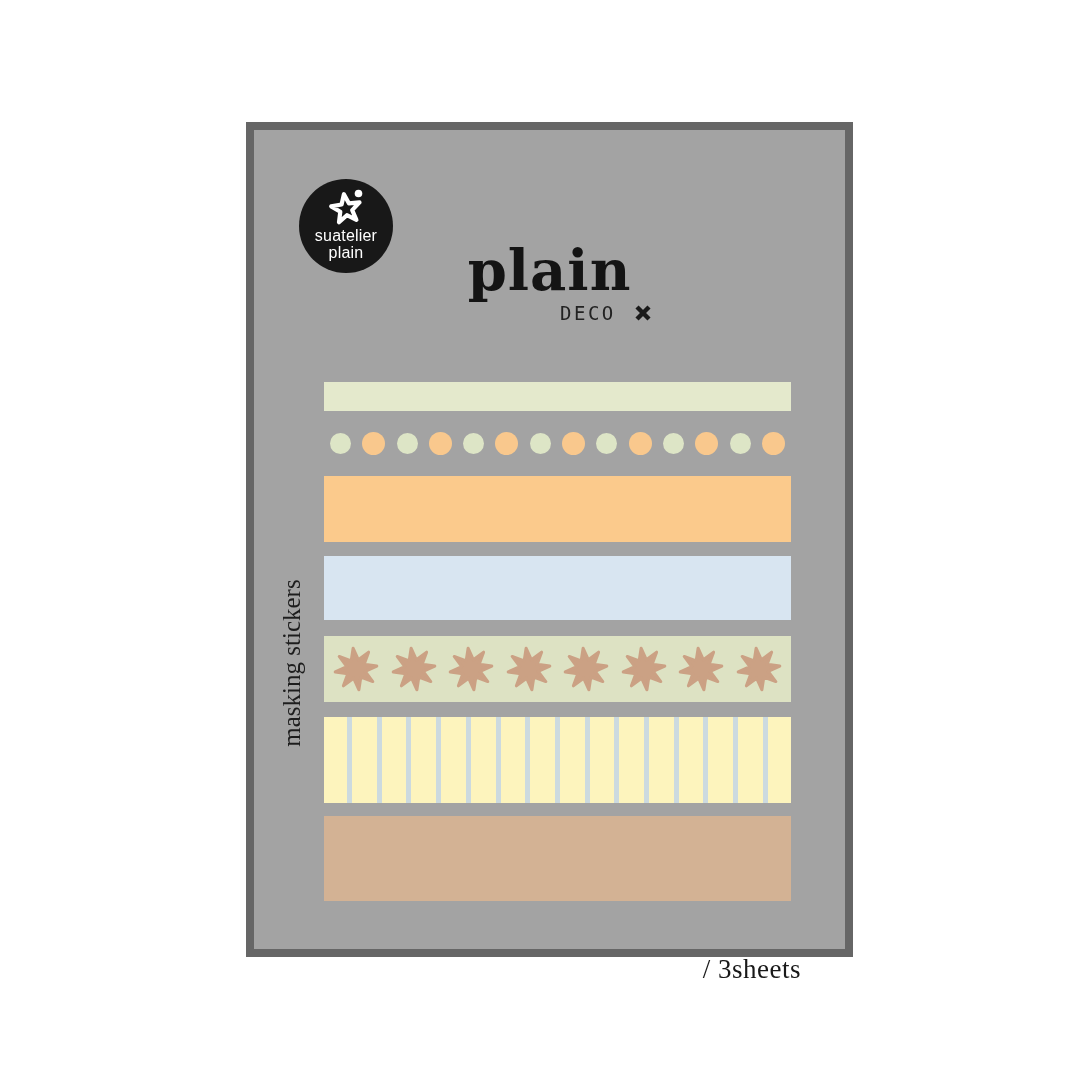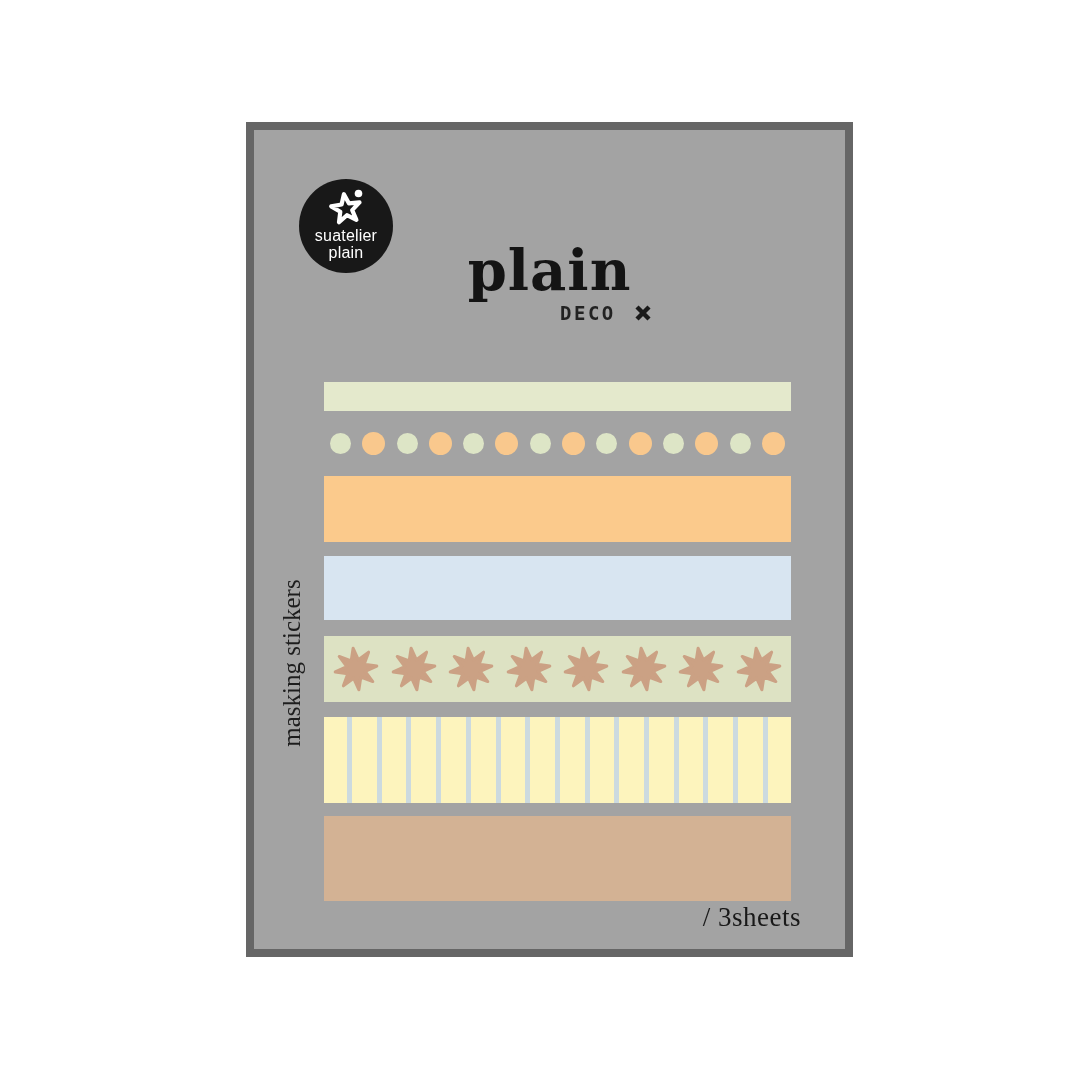"DECO" .deco { font-weight: bold -> normal }
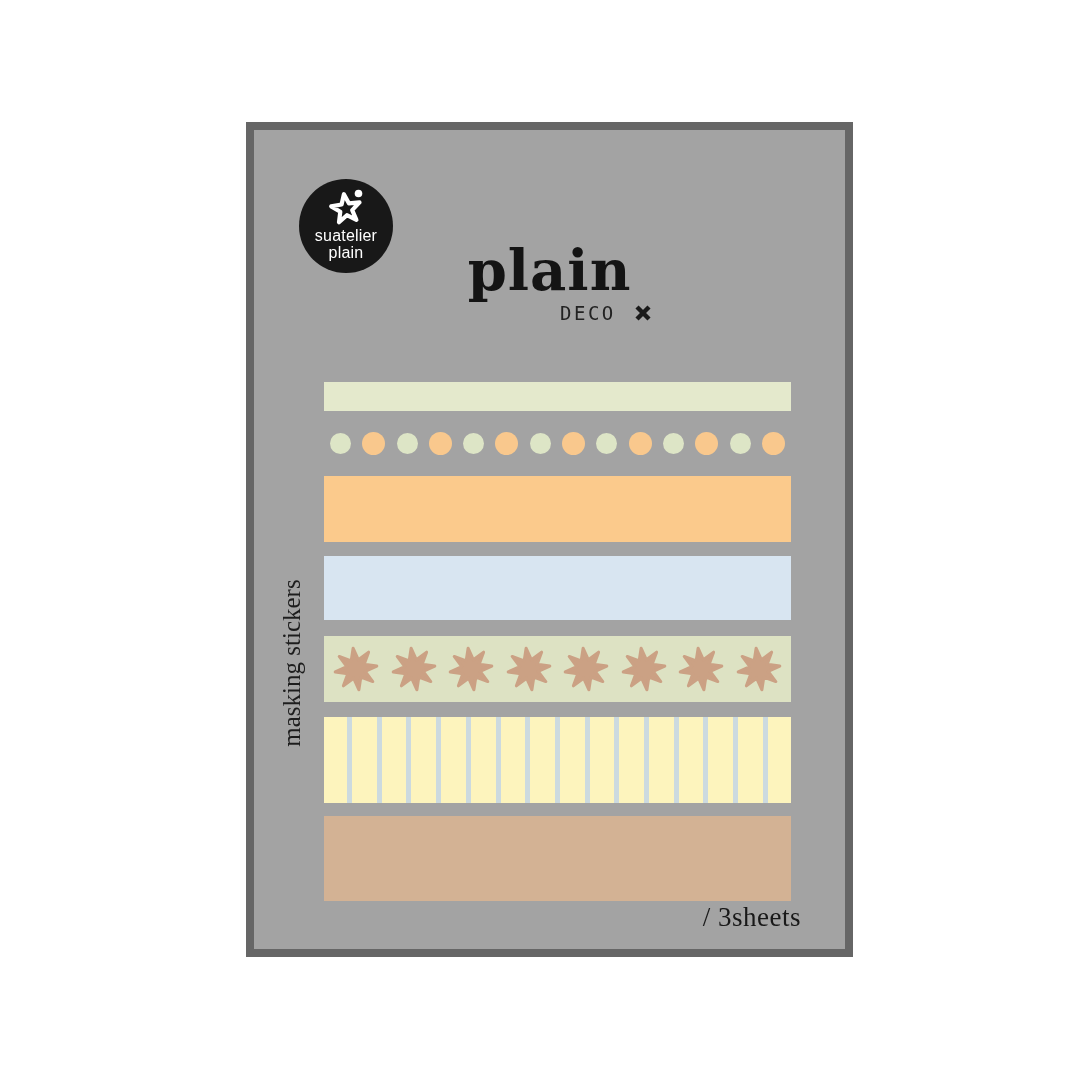"/ 3sheets" .footer { top: 772px -> 824px }
